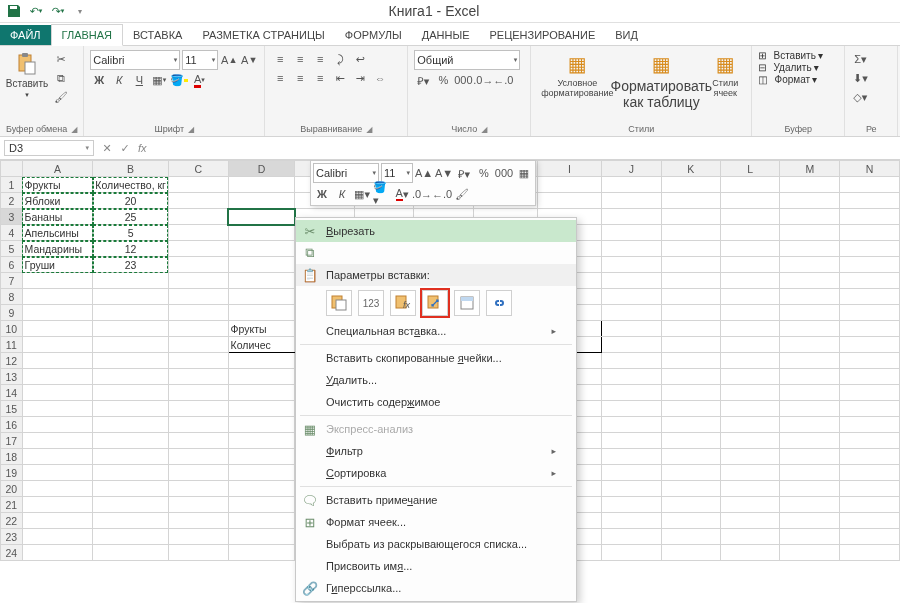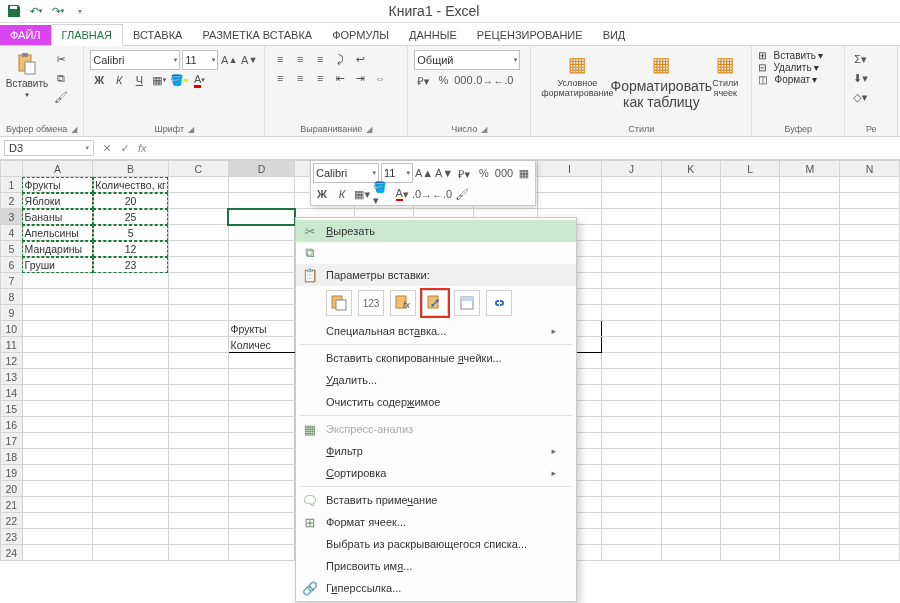"ФАЙЛ" .tab.file { background: #d946ef -> #0f766e }
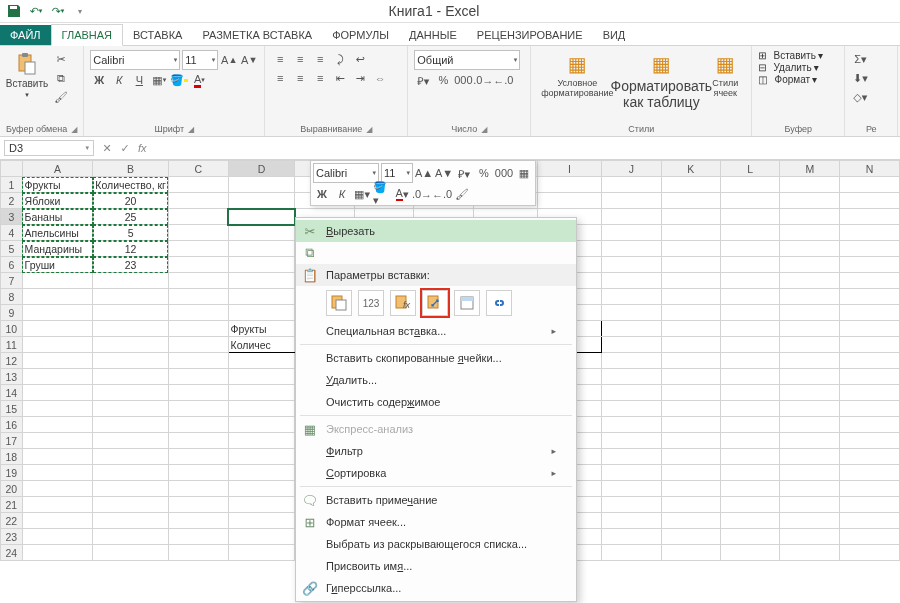"РАЗМЕТКА ВСТАВКА" div.tab { text: ВСТАВКА -> СТРАНИЦЫ }
